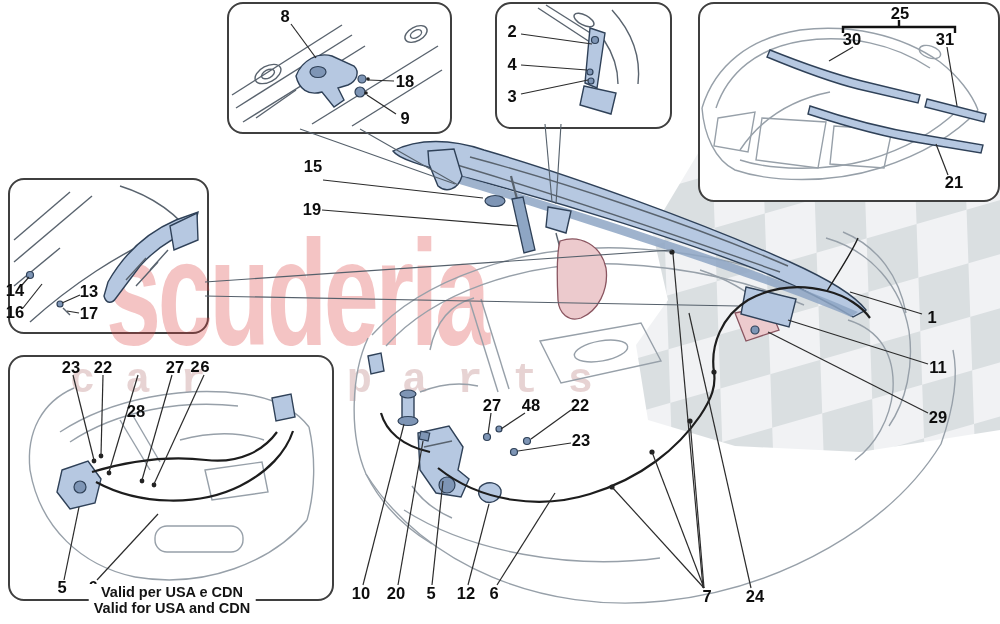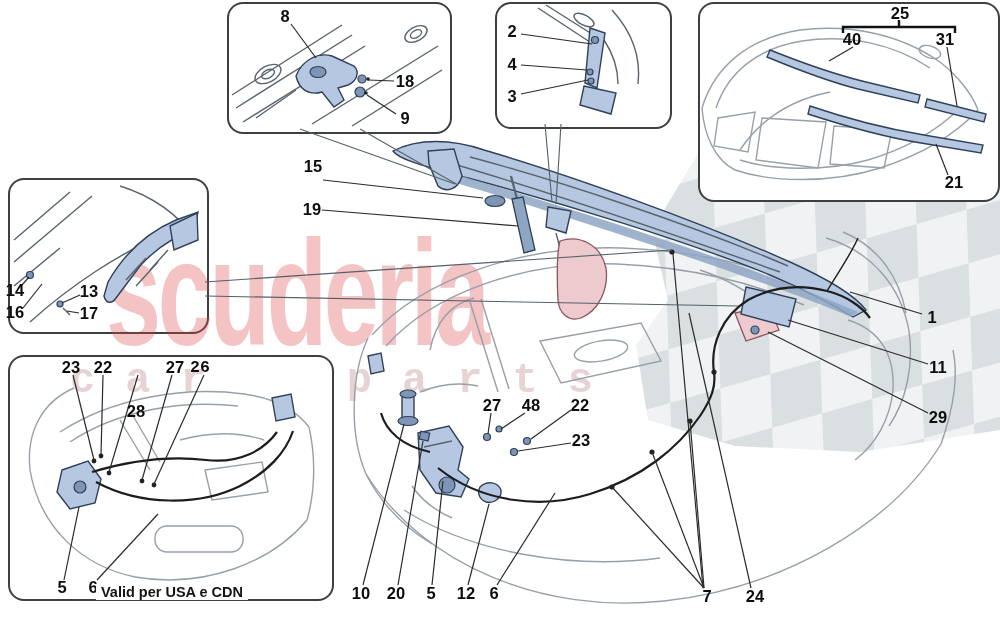"40" div.co { text: 40 -> 30 }
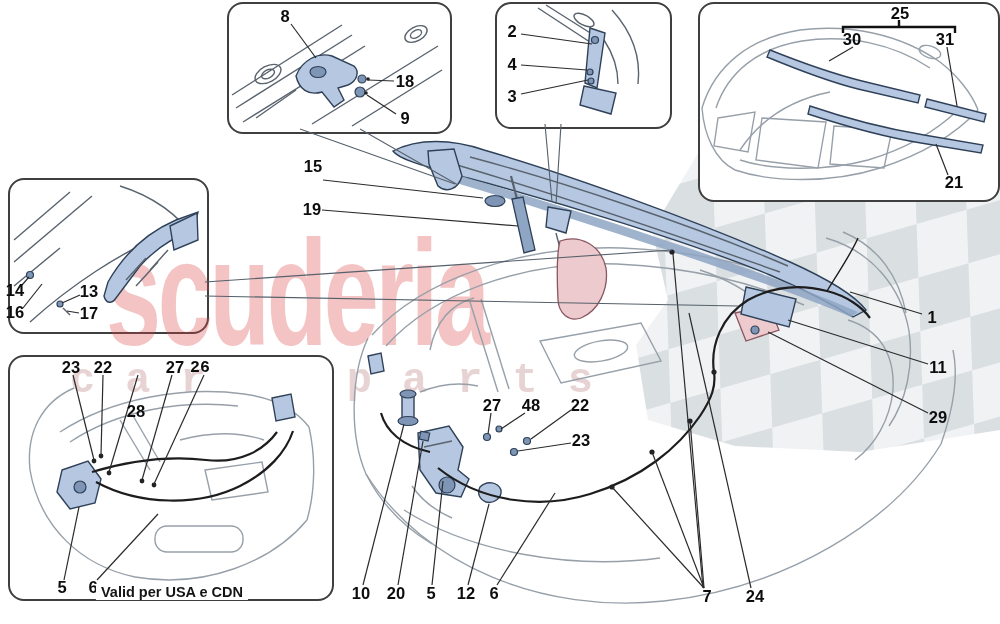"Valid for USA and CDN" div.cap2 { html: none -> <div>Valid for USA and CDN</div> }
